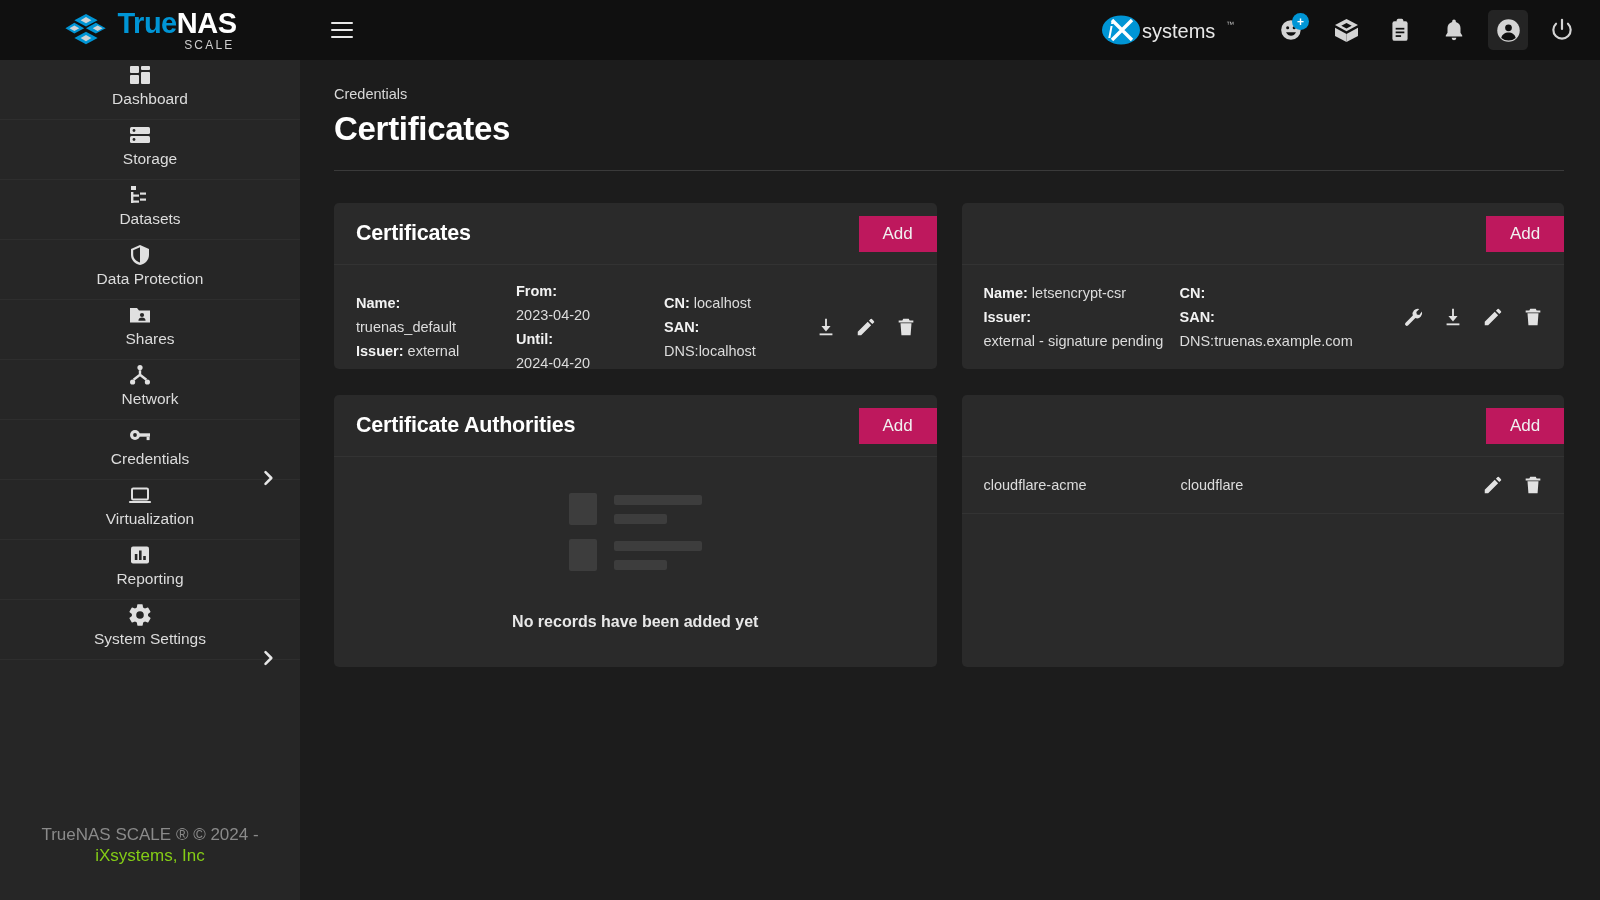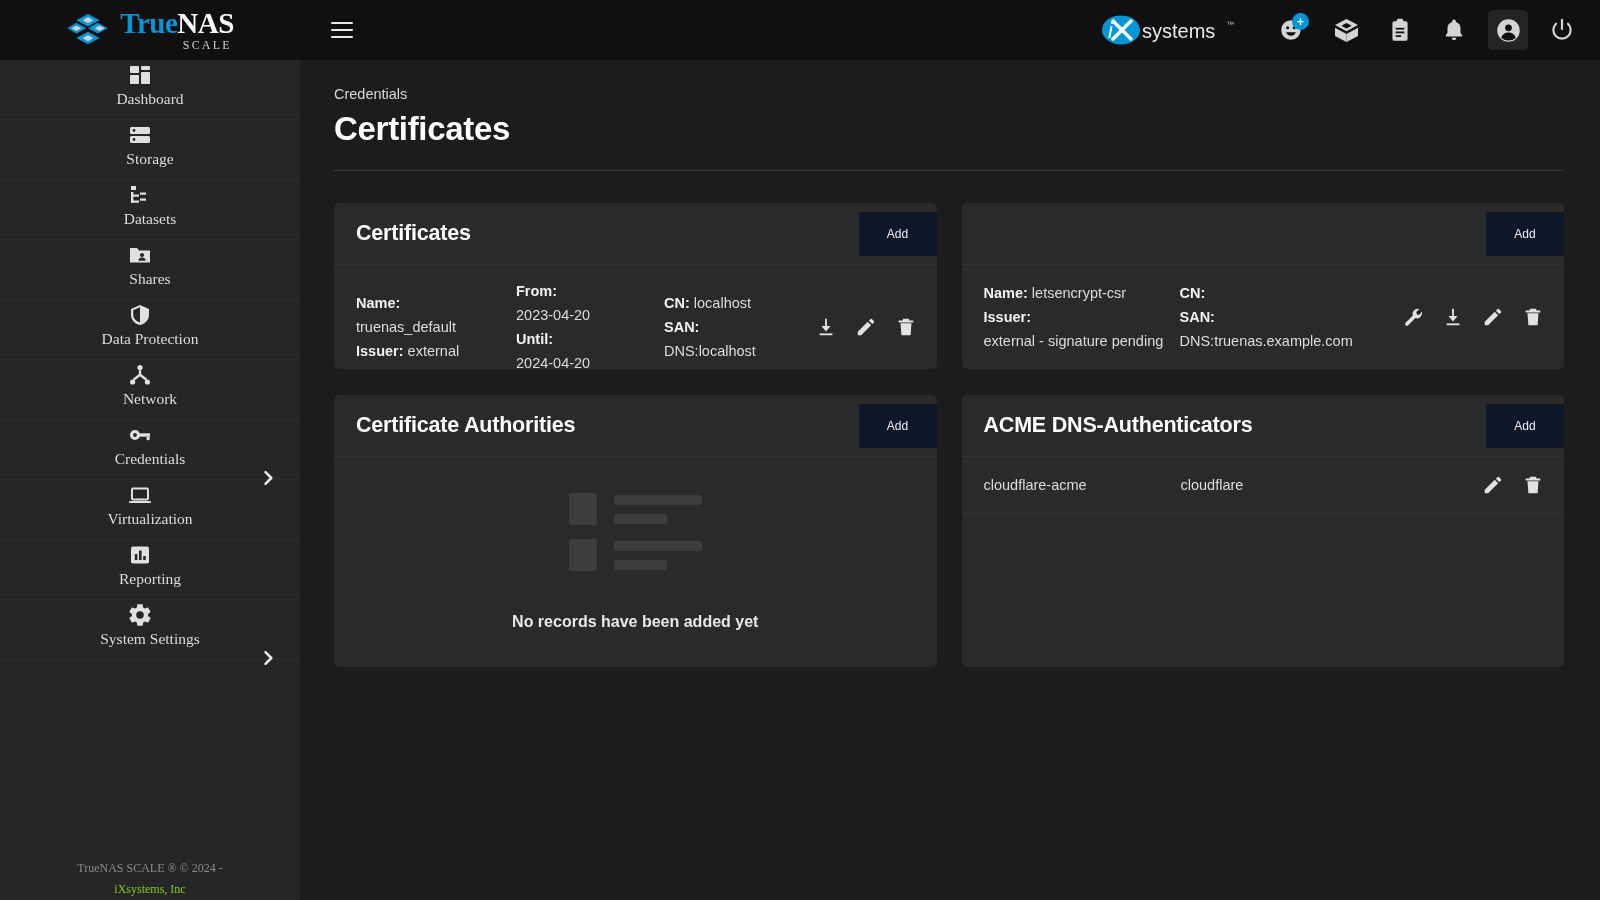"TrueNAS" .sidebar { font-family: Liberation Serif, serif -> none }
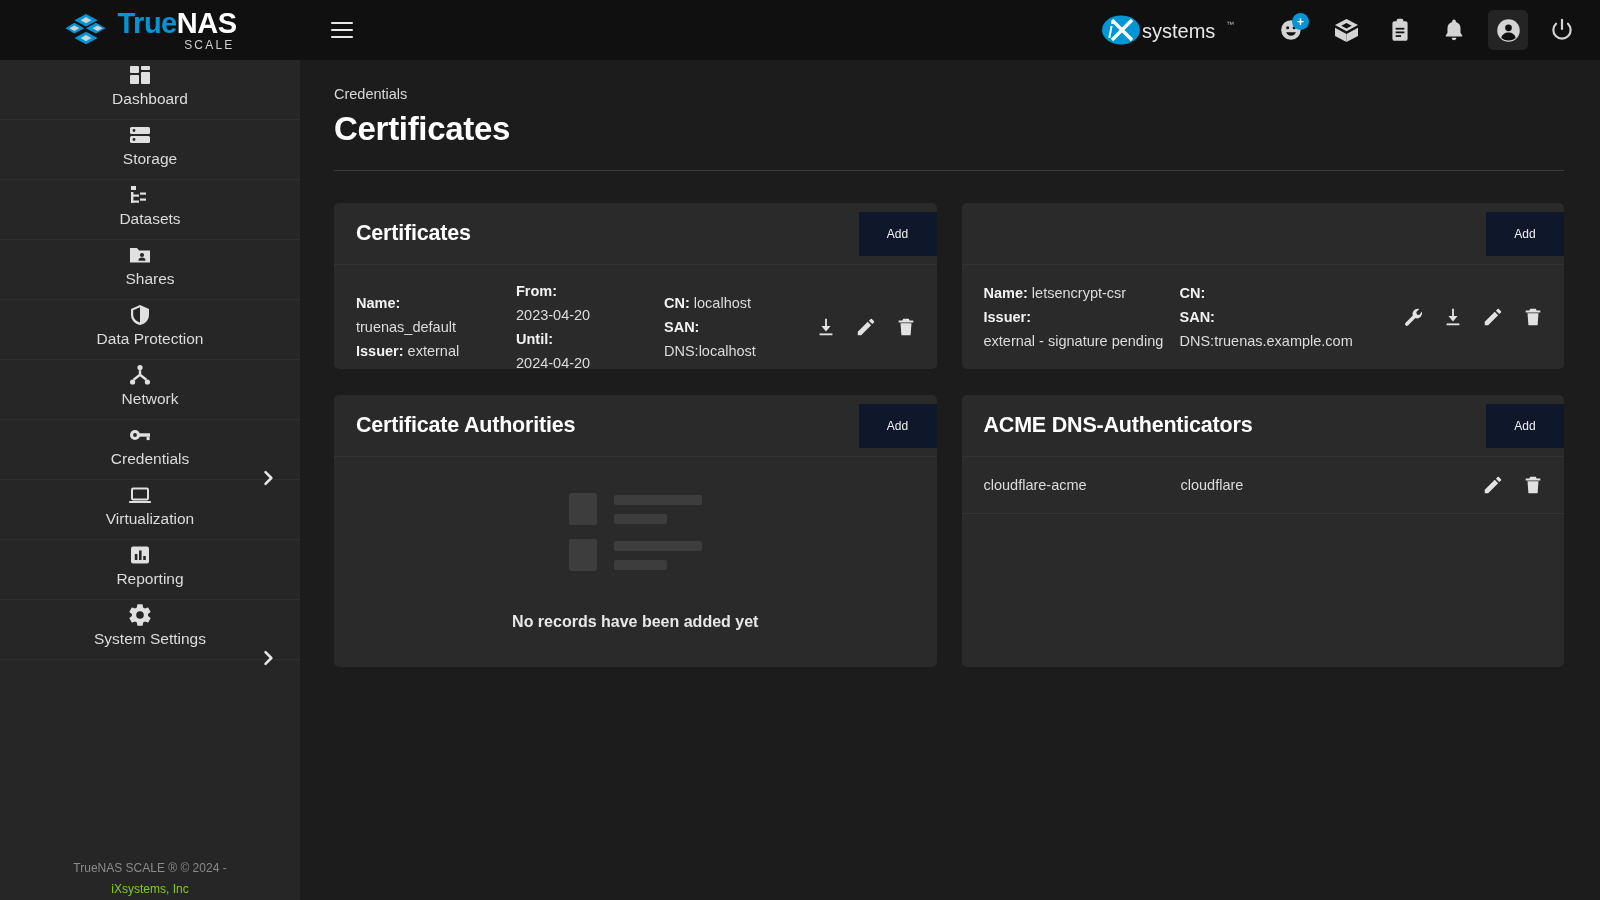"Add" .add-btn { background: #0f172a -> #be185d; font-size: 12px -> 17px; height: 44px -> 36px }
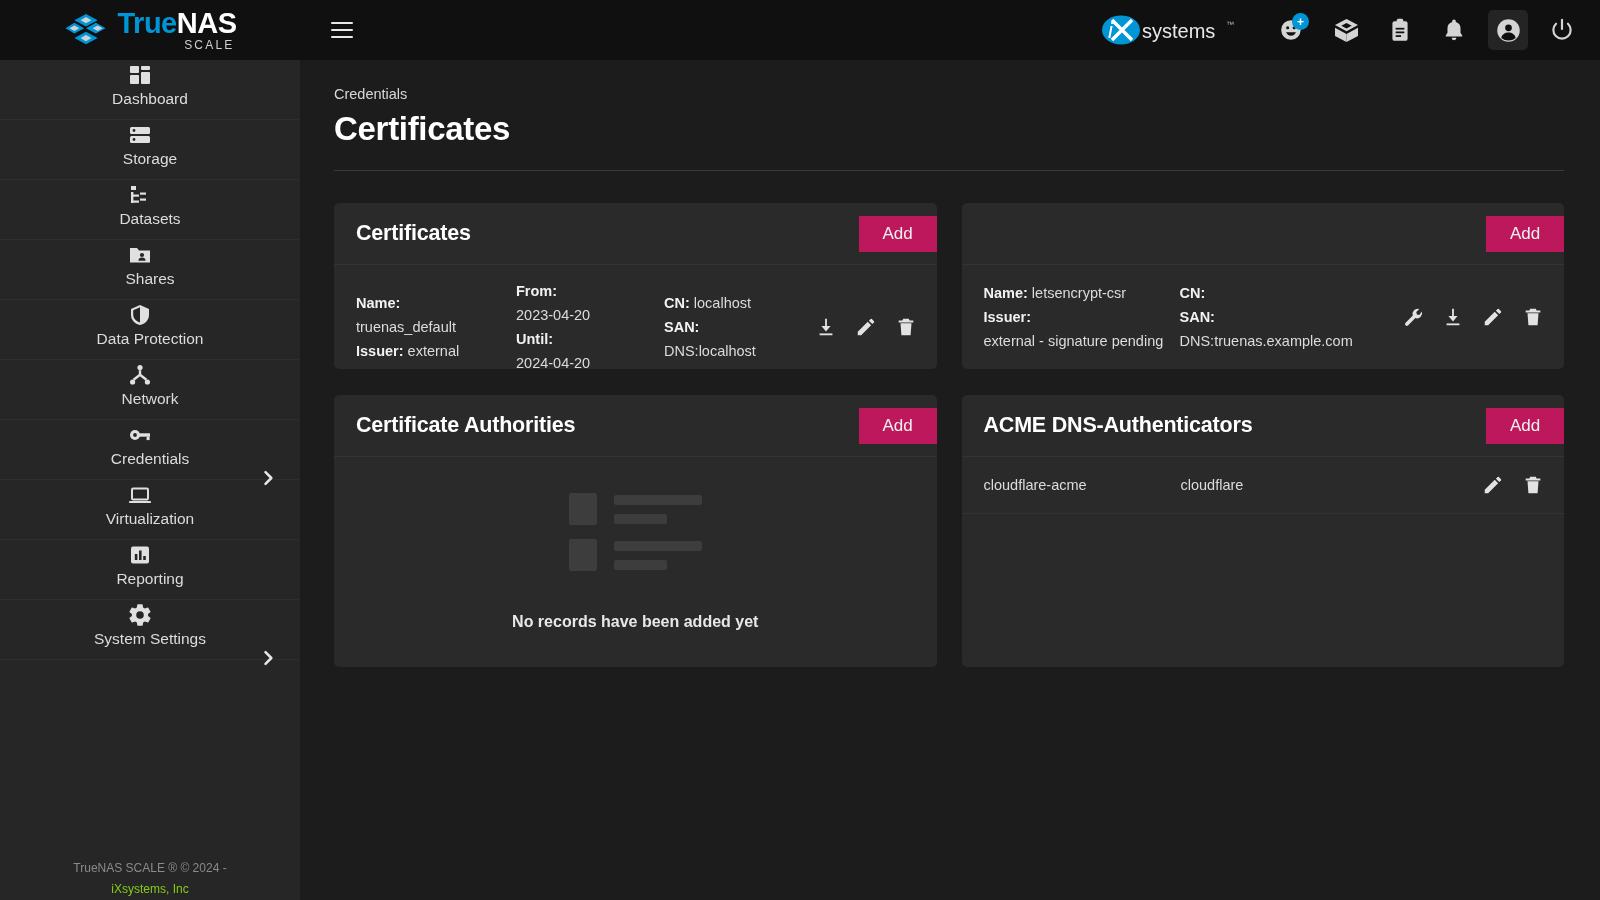"Shares" div.nav-item { order: before "Data Protection" -> after "Data Protection" }
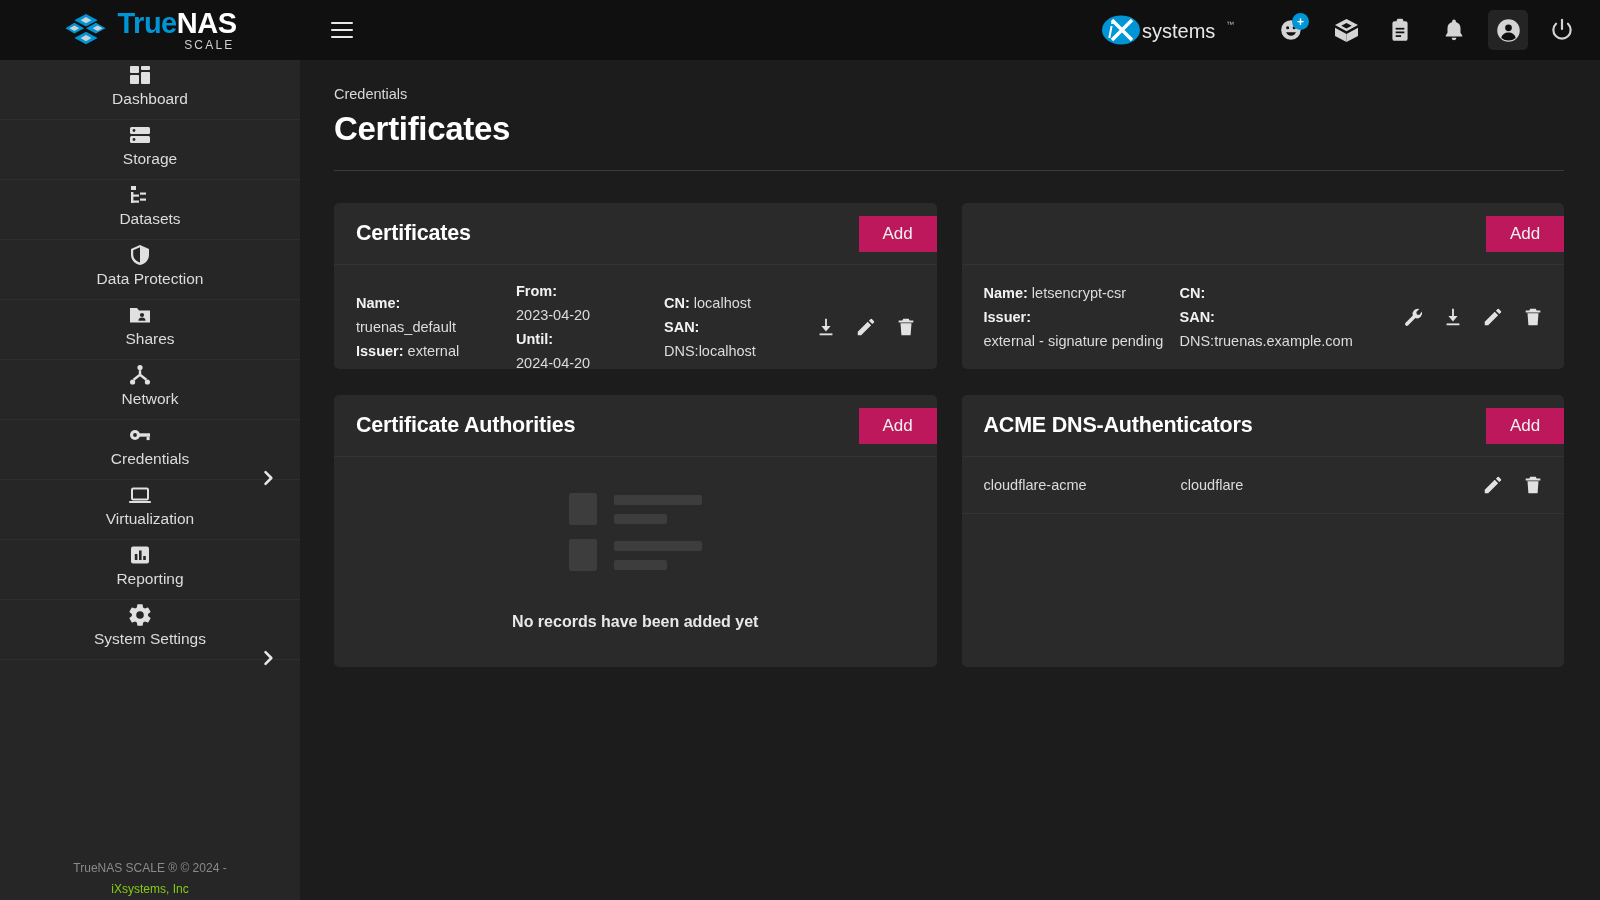"ACME DNS-Authenticators" span.card-title { html: <span>ACME DNS-Authenticators</span> -> none }
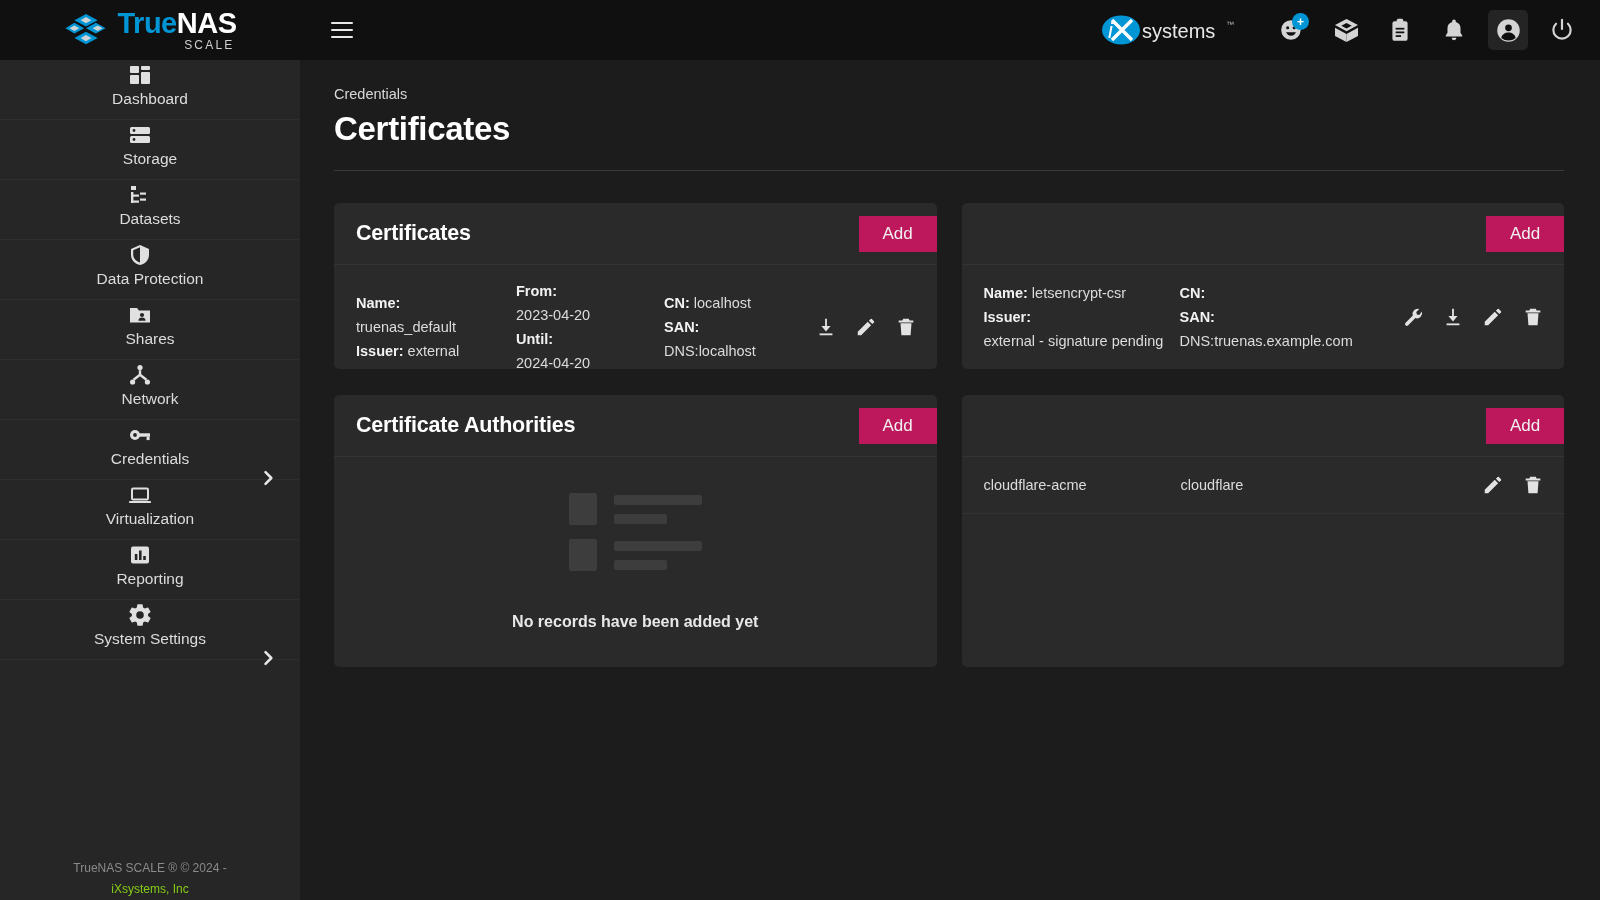"TrueNAS SCALE ® © 2024" .sidebar-footer { font-size: 12px -> 17px; padding-bottom: none -> 34px }
